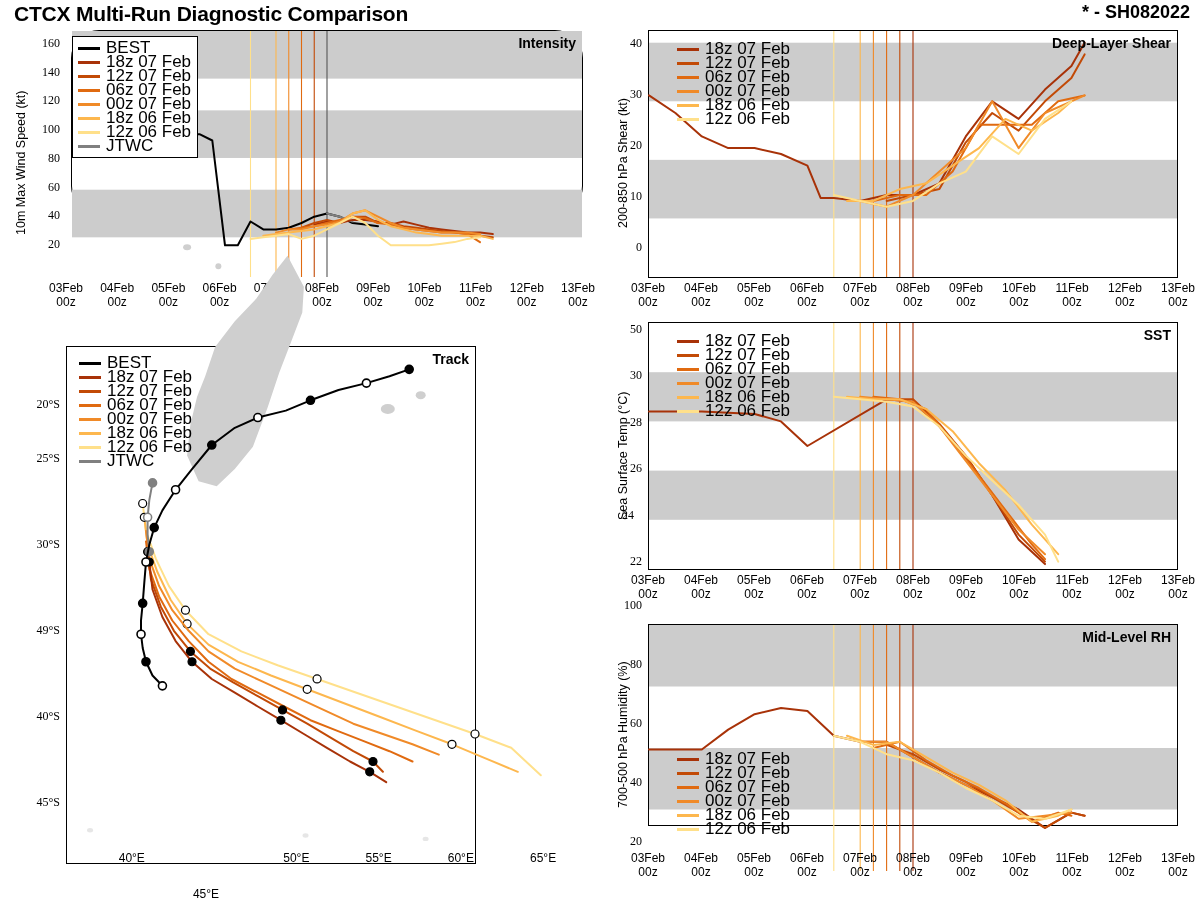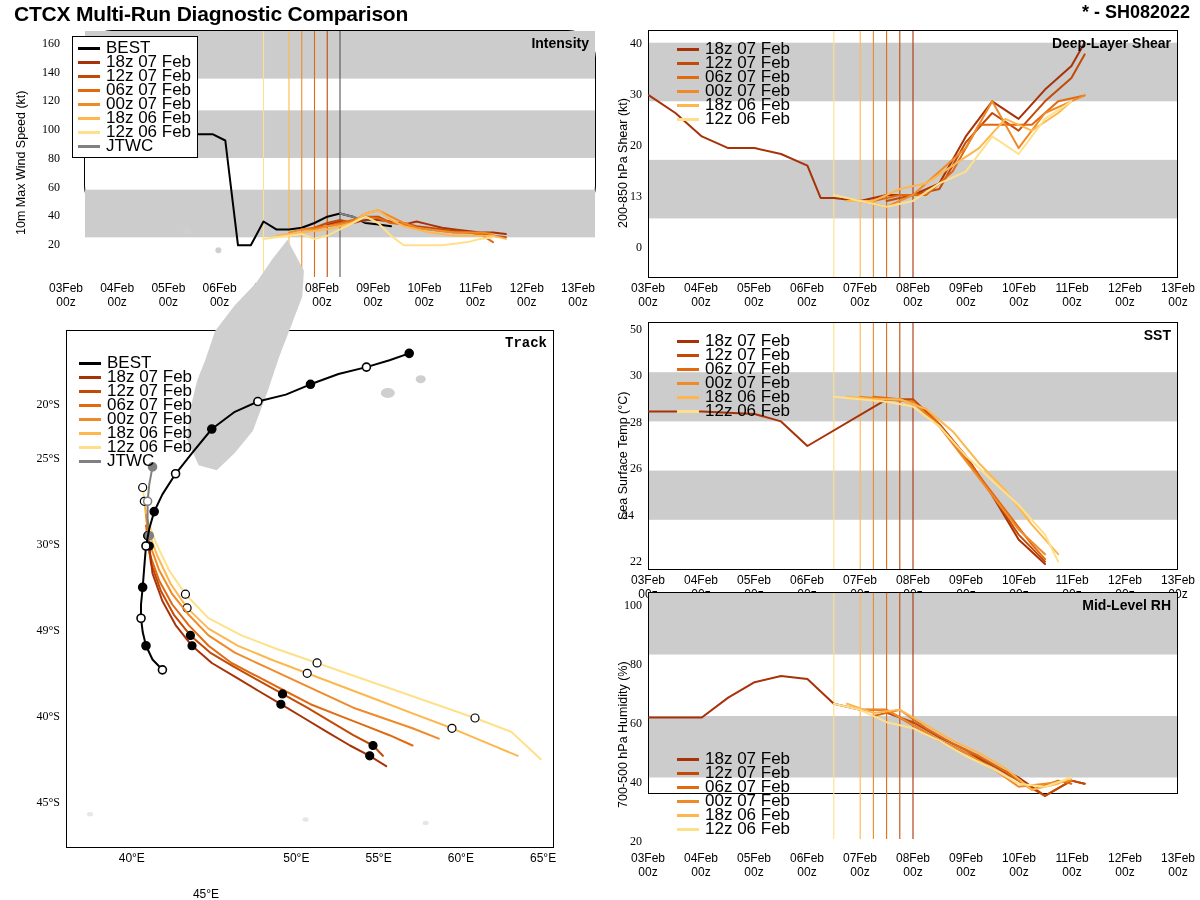"Intensity" div.panel { left: 84px -> 71px }
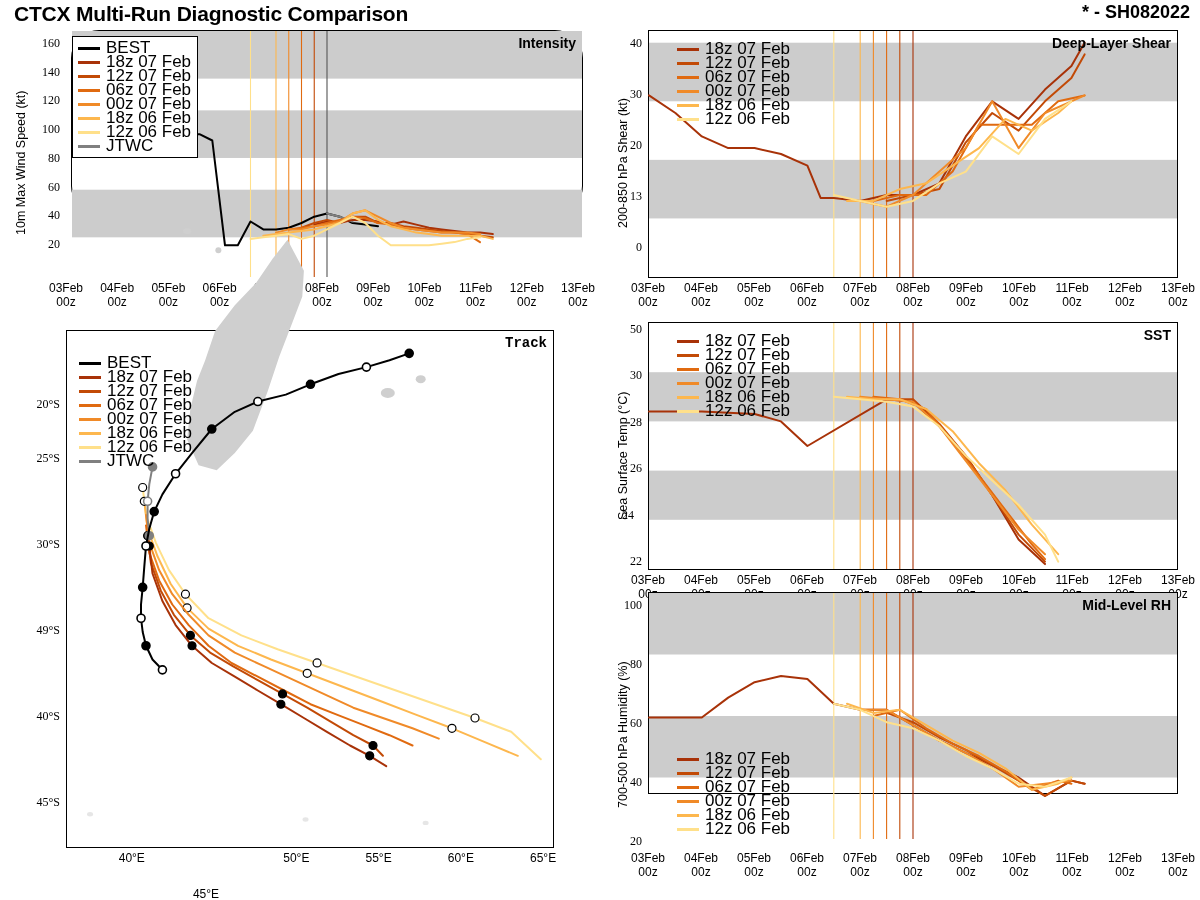"13" div.ytick { text: 13 -> 10 }
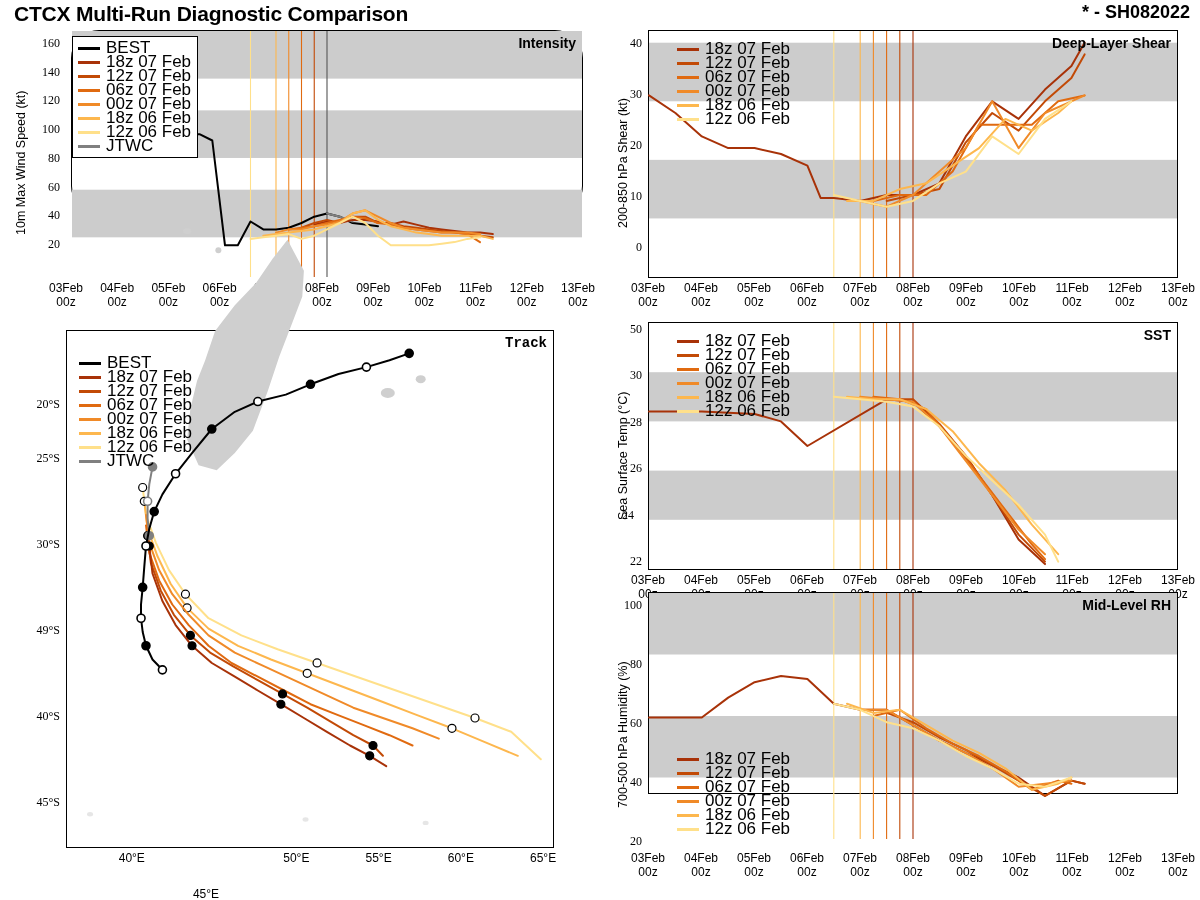"Track" div.panel { font-family: Liberation Mono, monospace -> none; top: 330px -> 346px; width: 488px -> 410px }
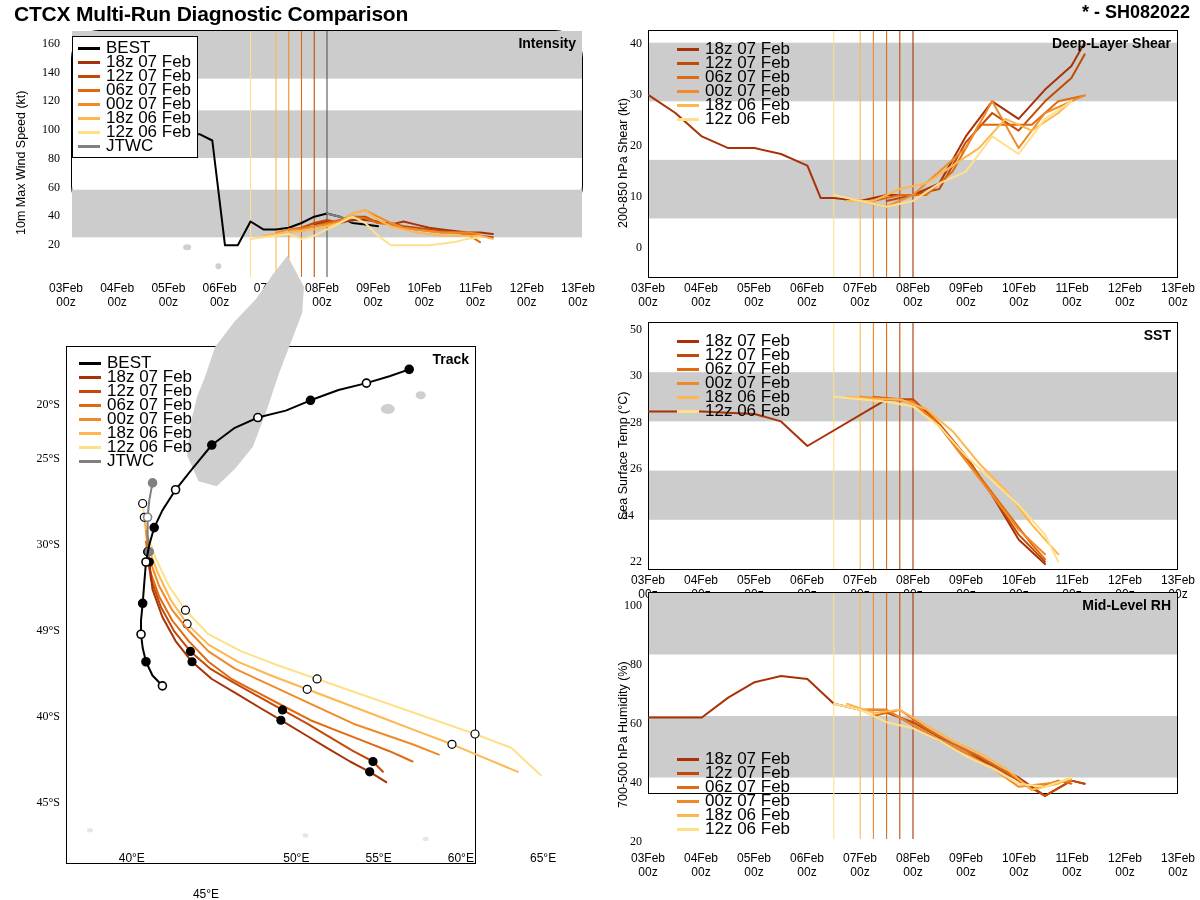"Mid-Level RH" div.panel { top: 592px -> 624px }
